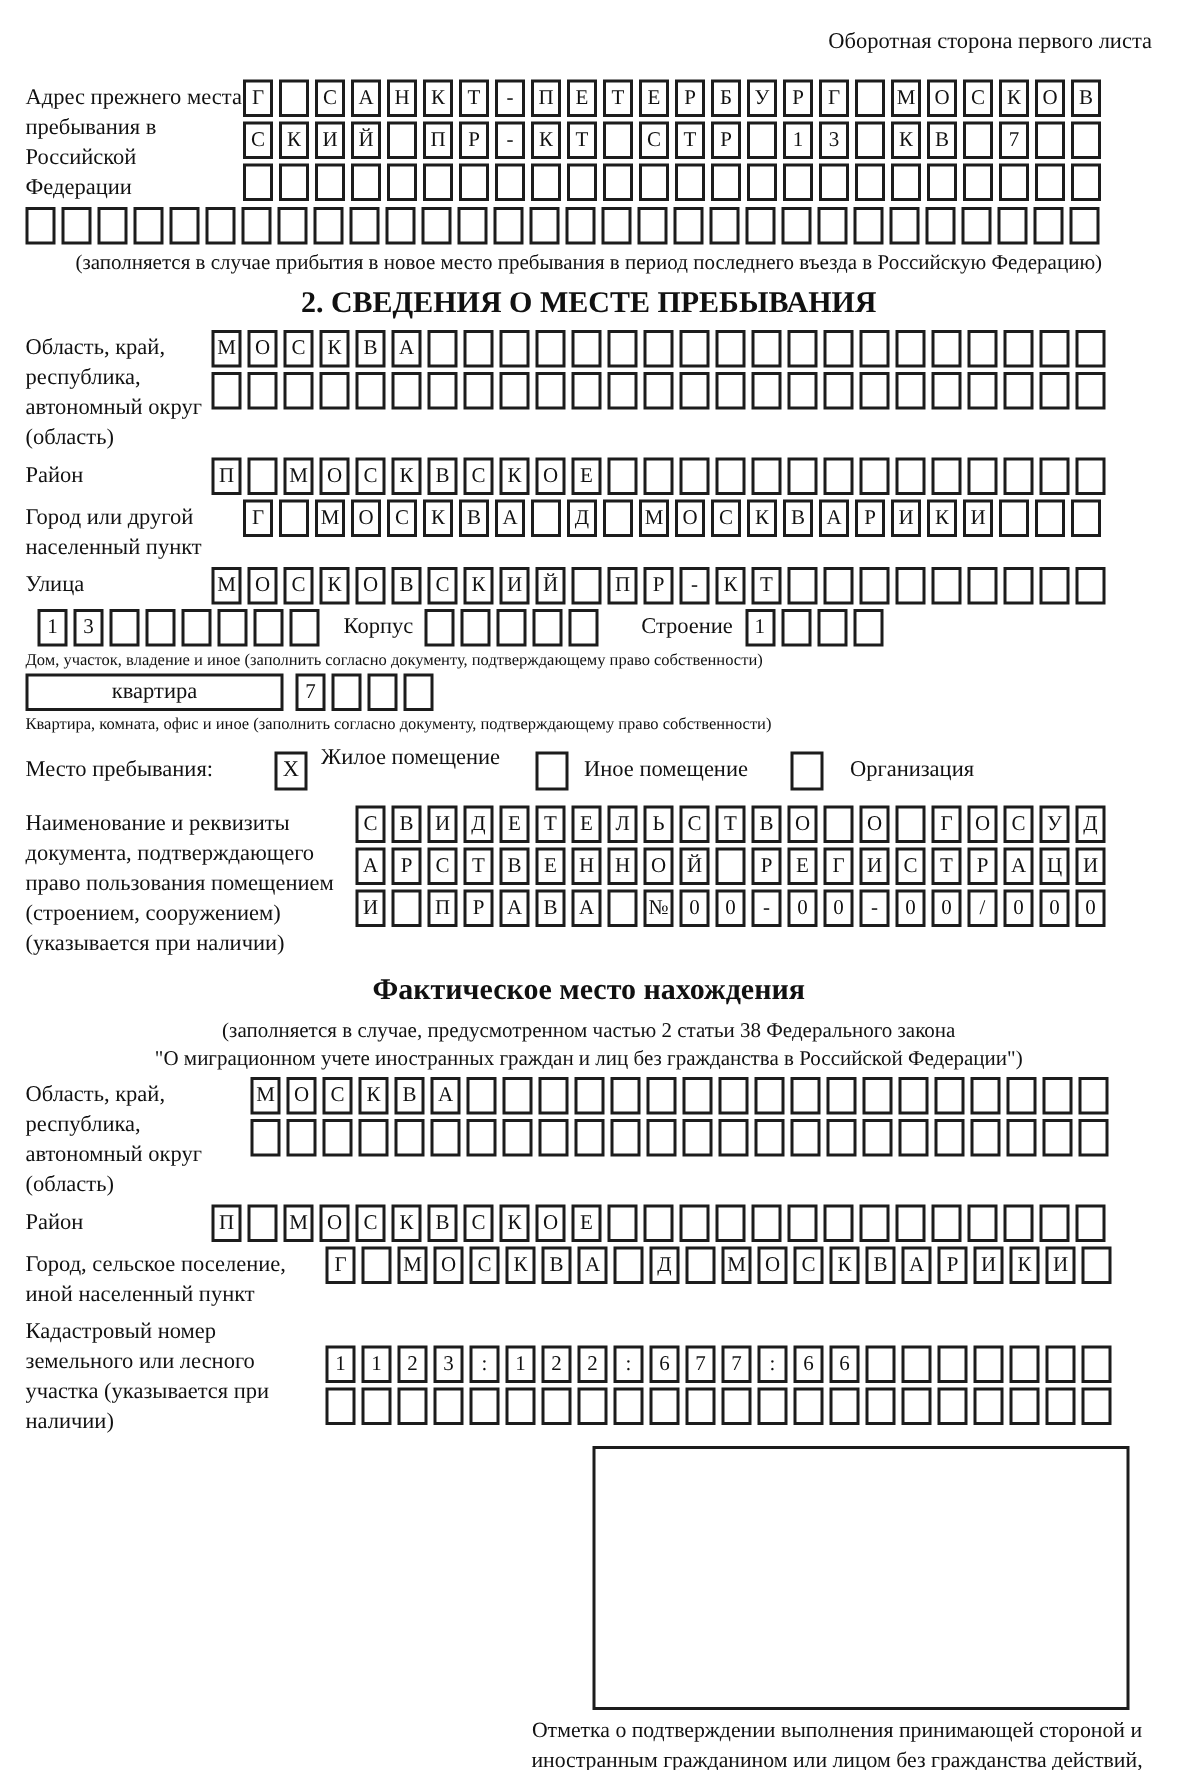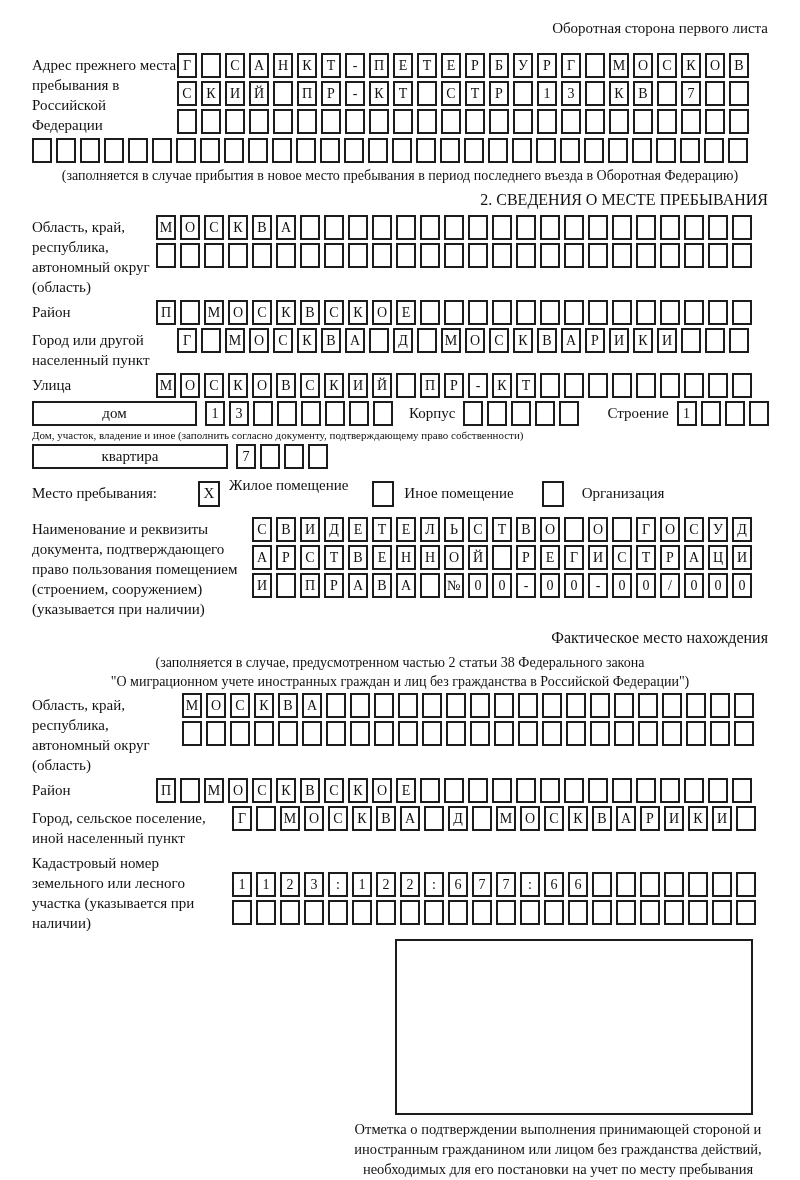"Оборотная сторона первого листа" .page { padding: 20px 32px 10px 32px -> 20px 32px 10px 17px }
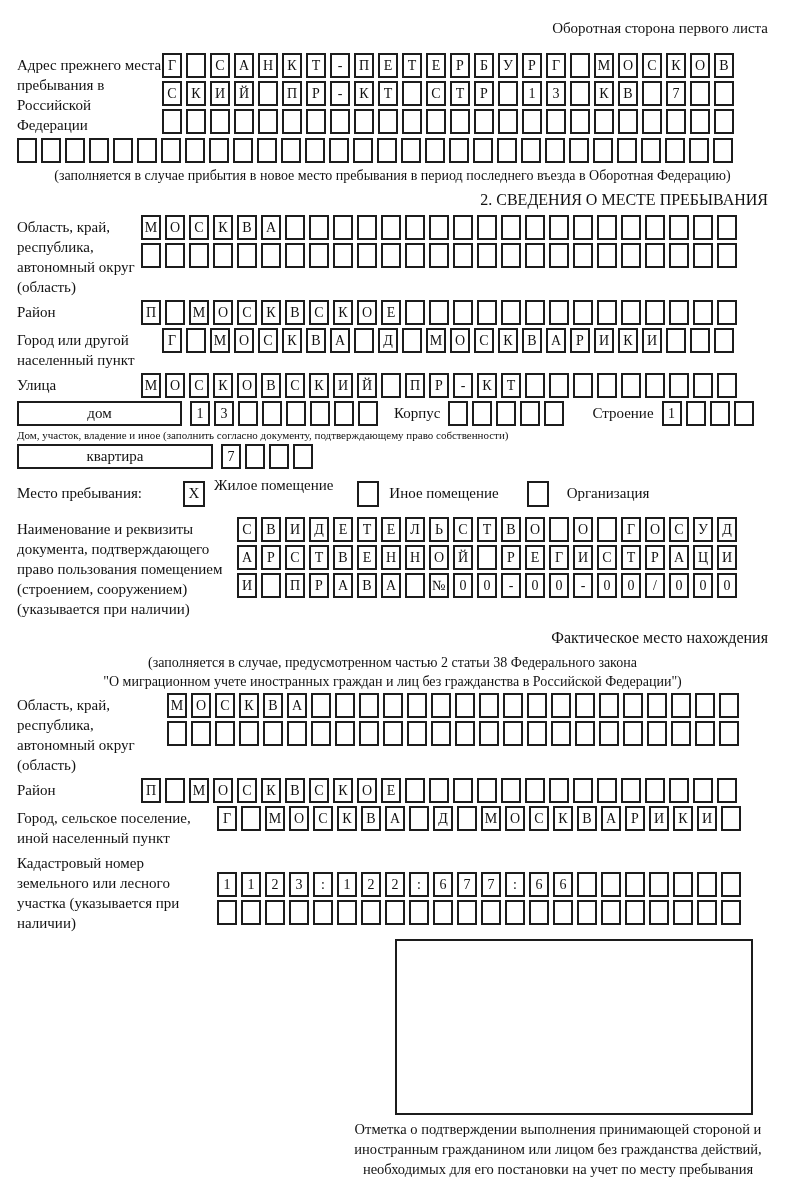"(заполняется в случае прибытия в" div.note { text: Оборотная -> Российскую }
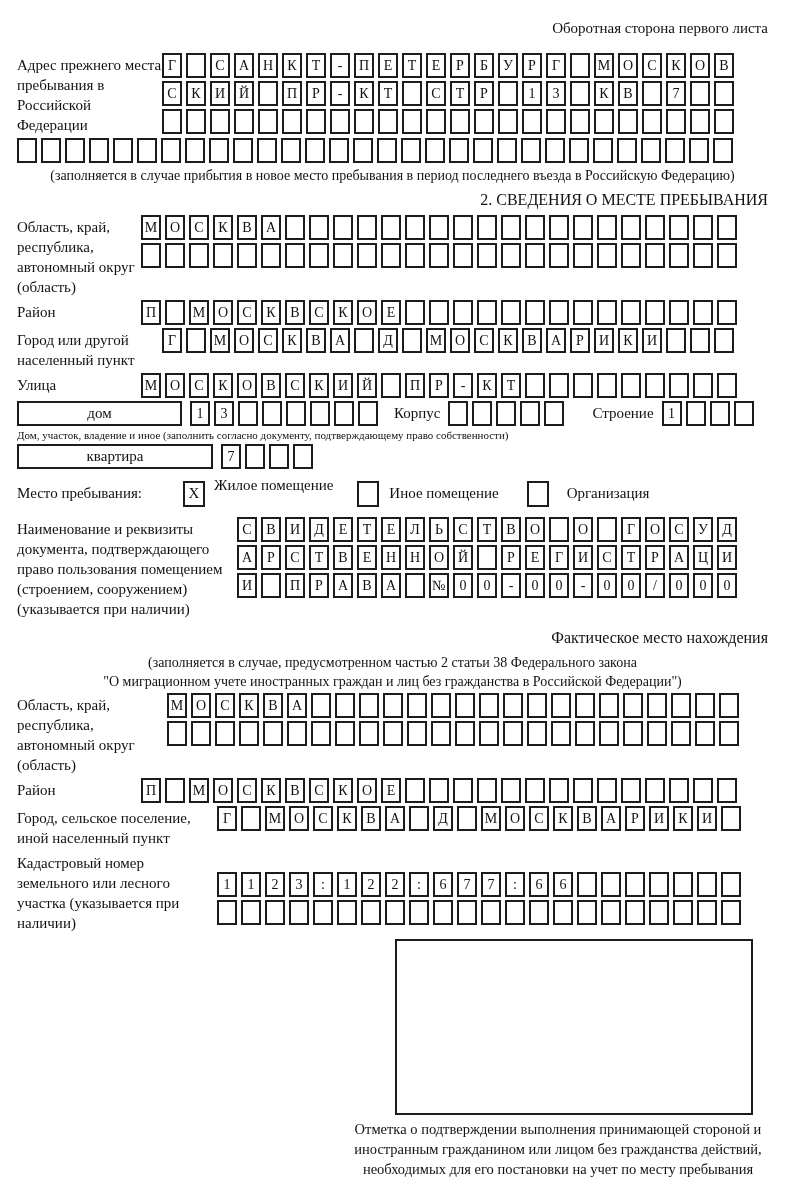"2. СВЕДЕНИЯ О МЕСТЕ ПРЕБЫВАНИЯ" .sect { font-size: 16px -> 20px; font-weight: normal -> bold; text-align: right -> center }
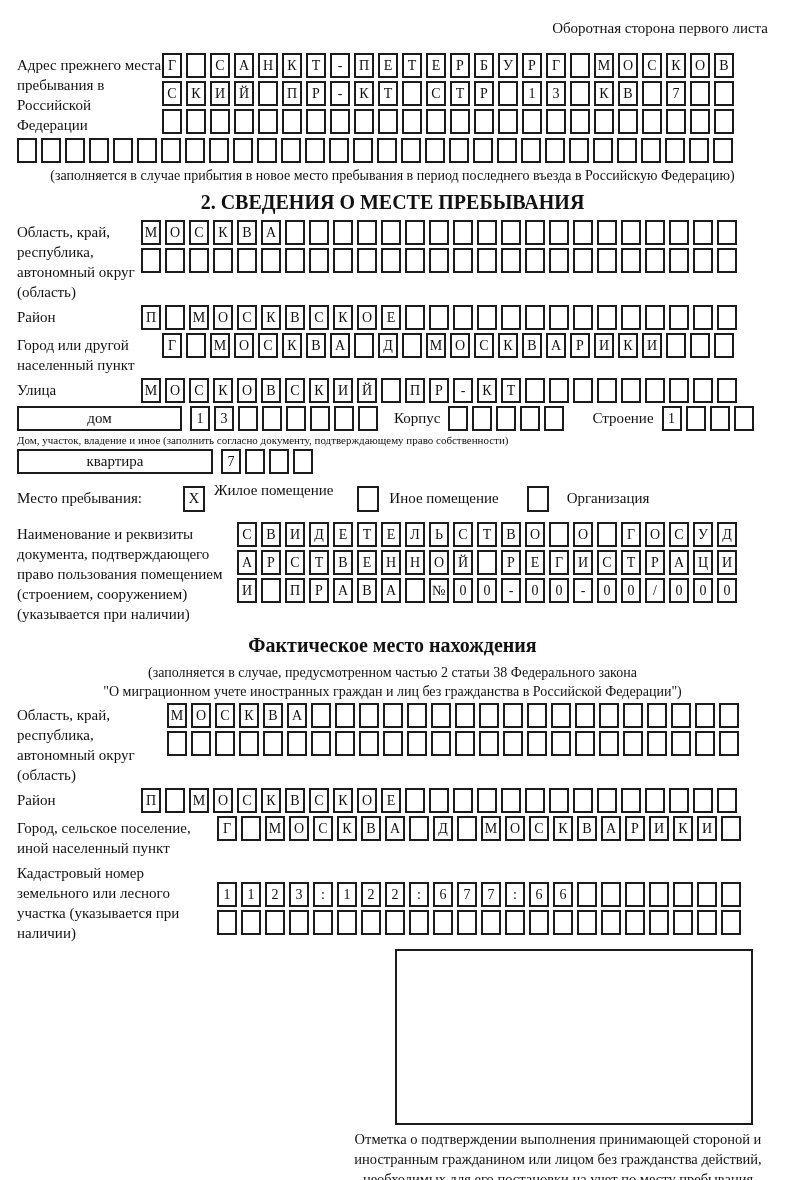"дом" div.wbox { html: <div>дом</div> -> none }
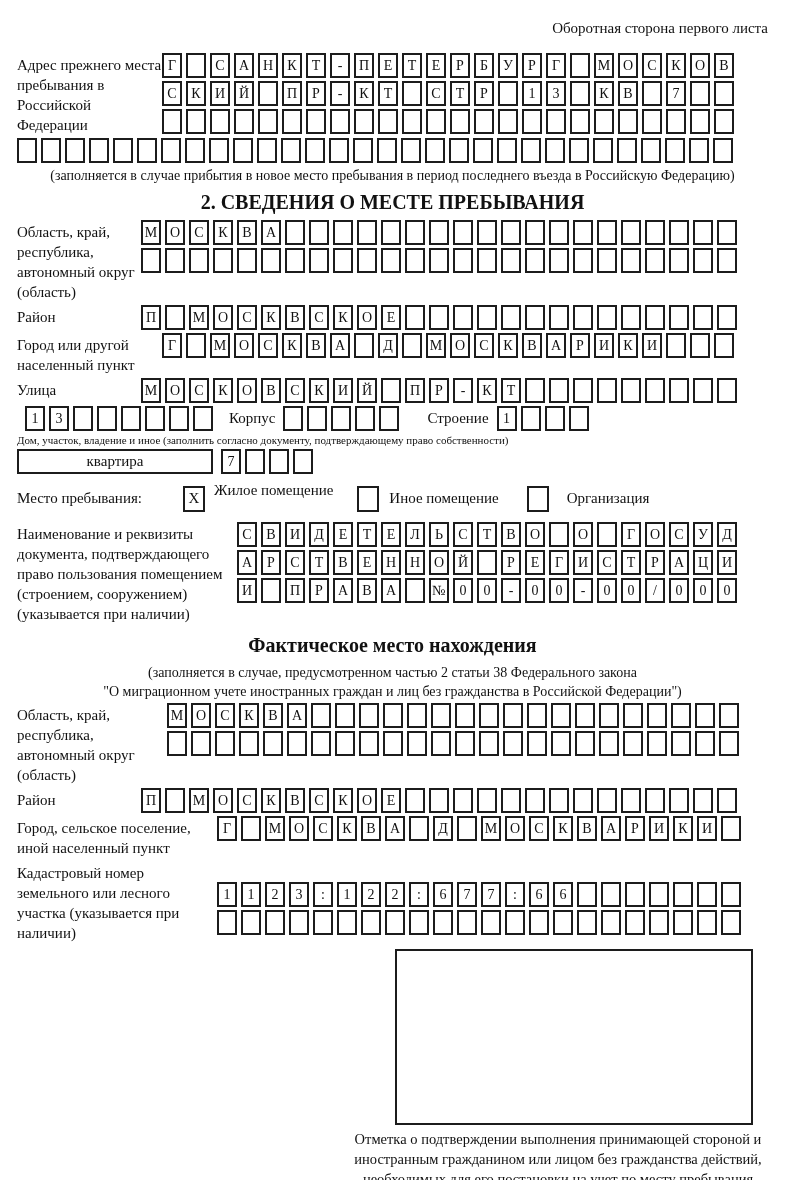"квартира" div.wbox { width: 196px -> 172px }
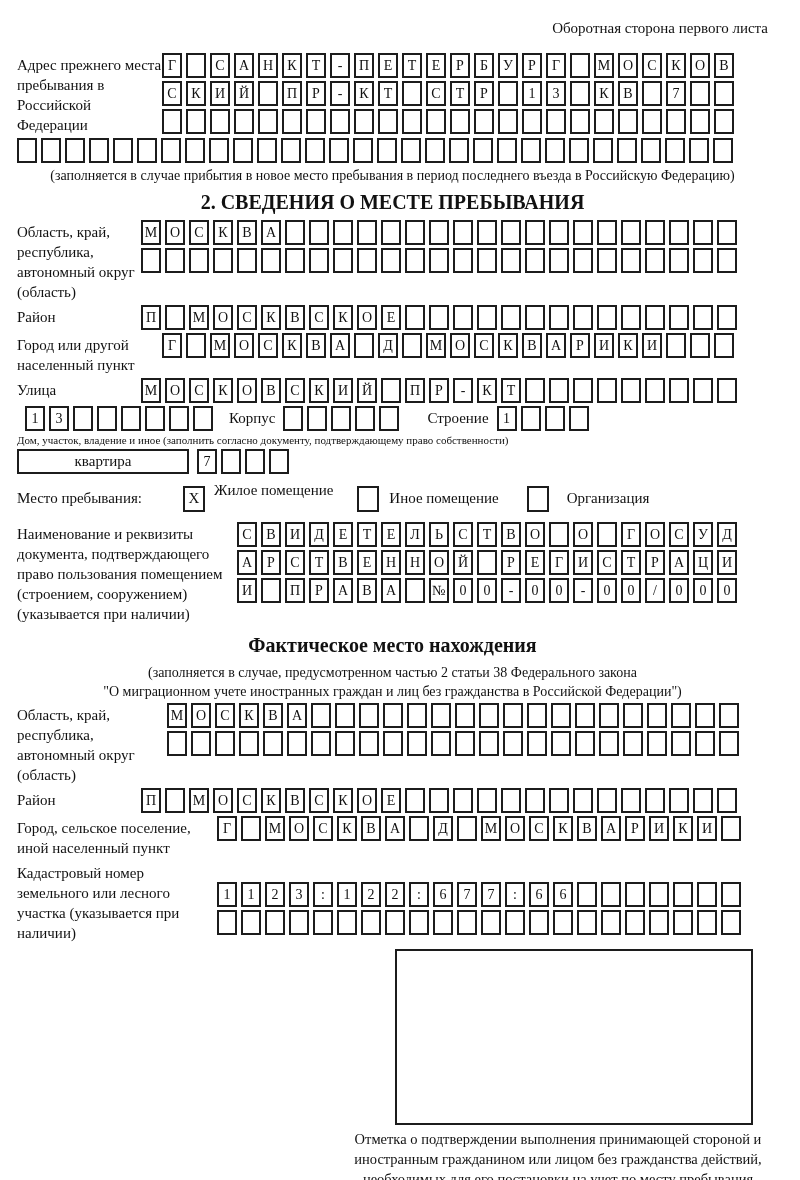"Квартира, комната, офис и иное" div.cap { html: none -> <div>Квартира, комната, офис и иное (заполнить согласно документу, подтверждающему право собственности)</div> }
